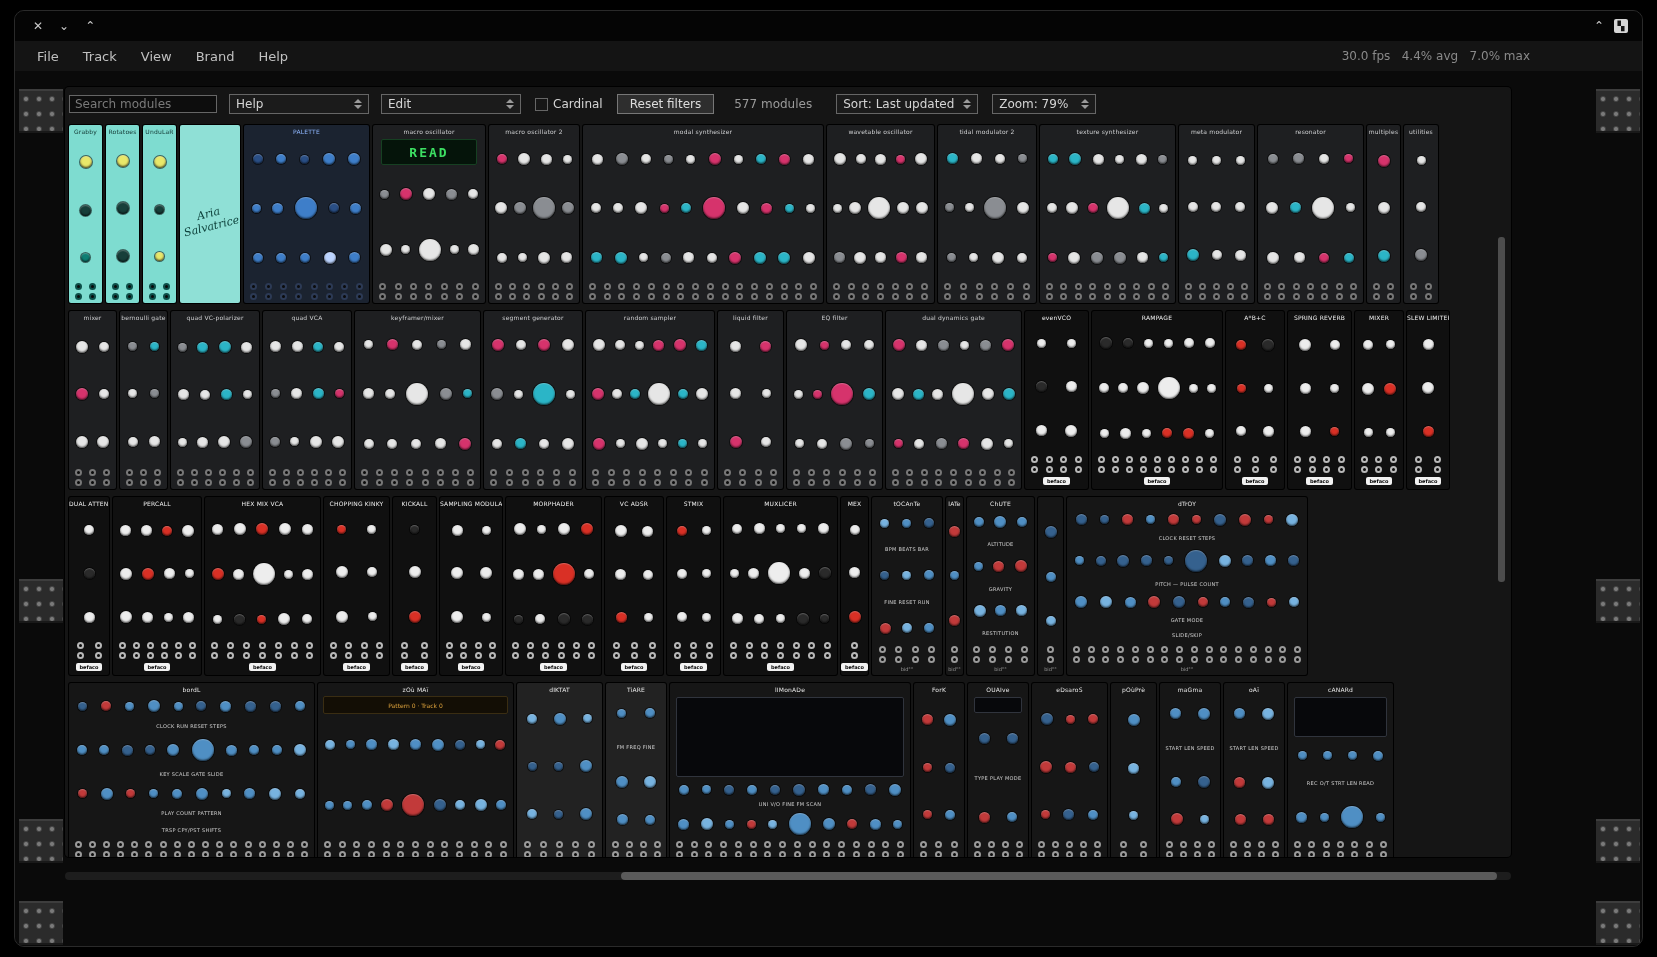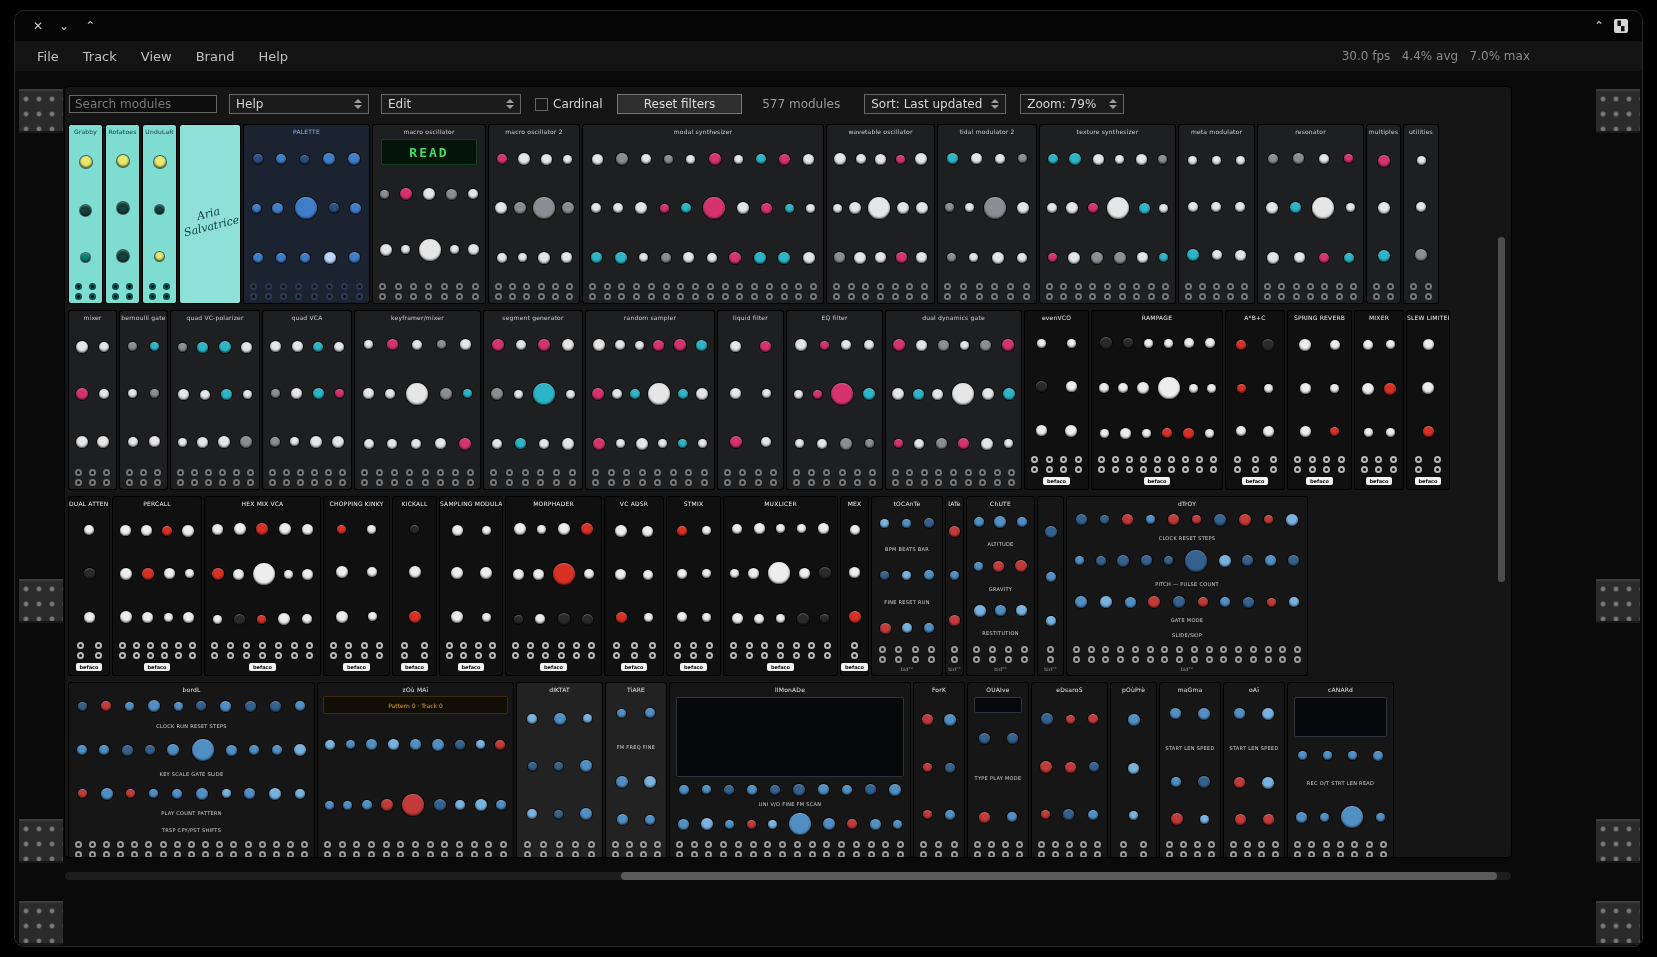"Reset filters" .btn { padding: 0 26px -> 0 12px }
